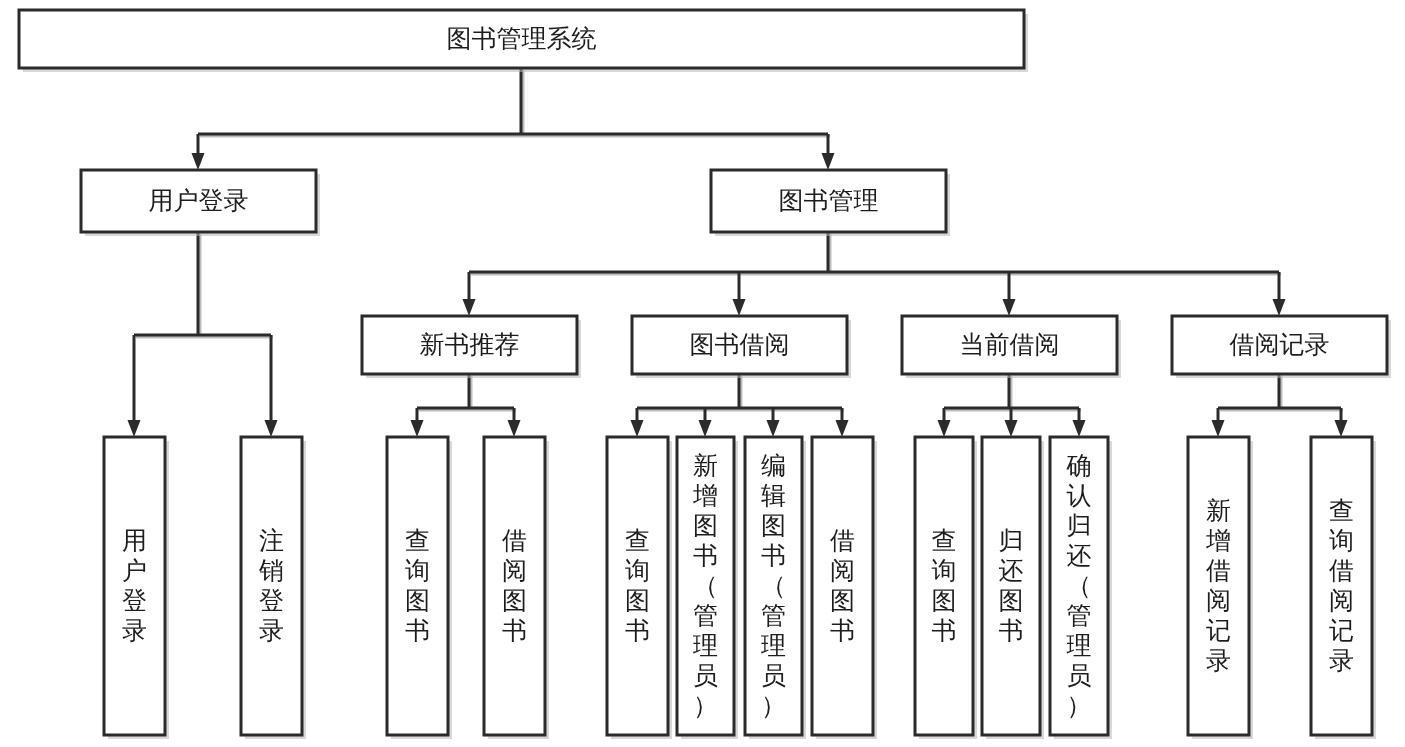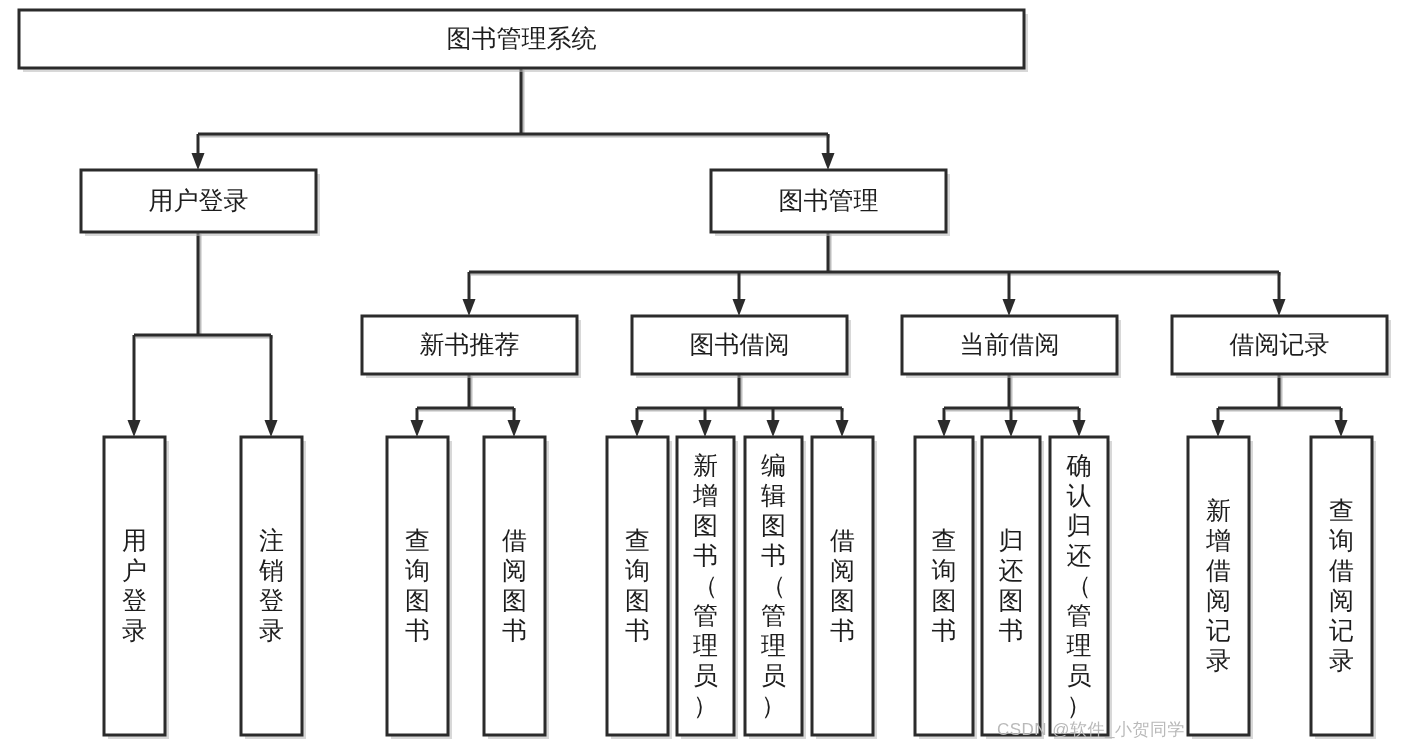"CSDN @软件_小贺同学" div.watermark { html: <div>CSDN @软件_小贺同学</div> -> none }
